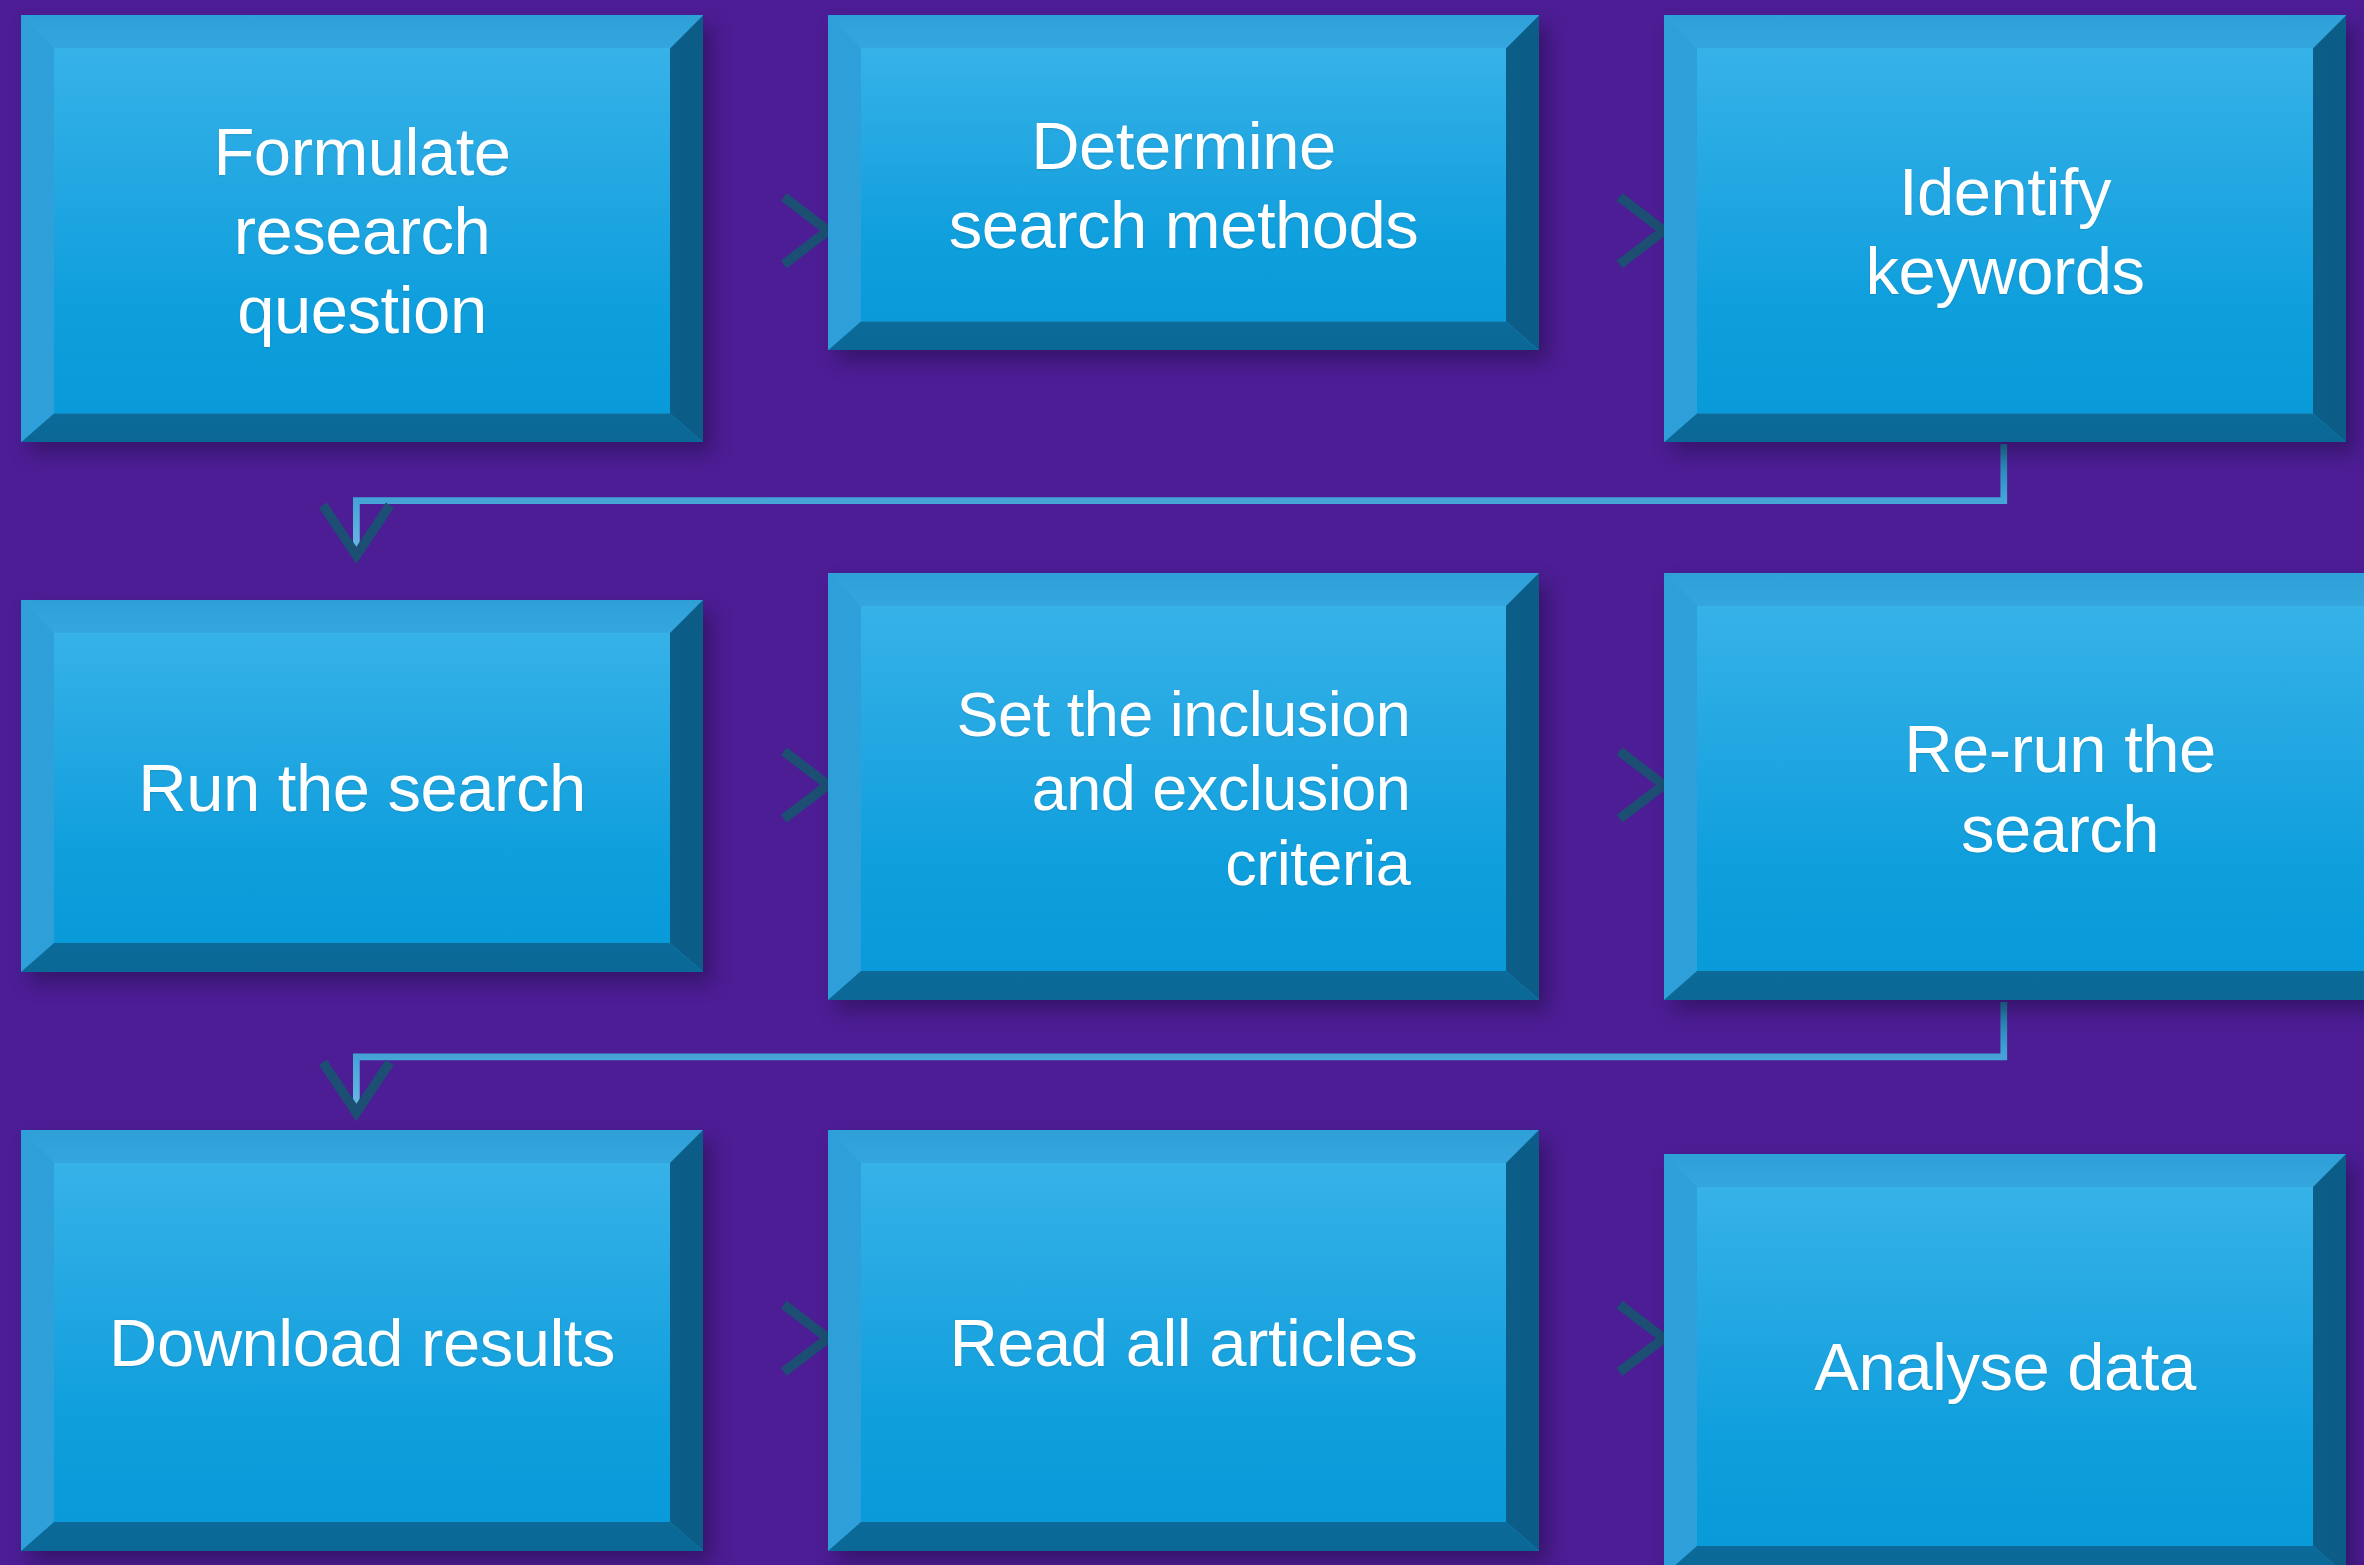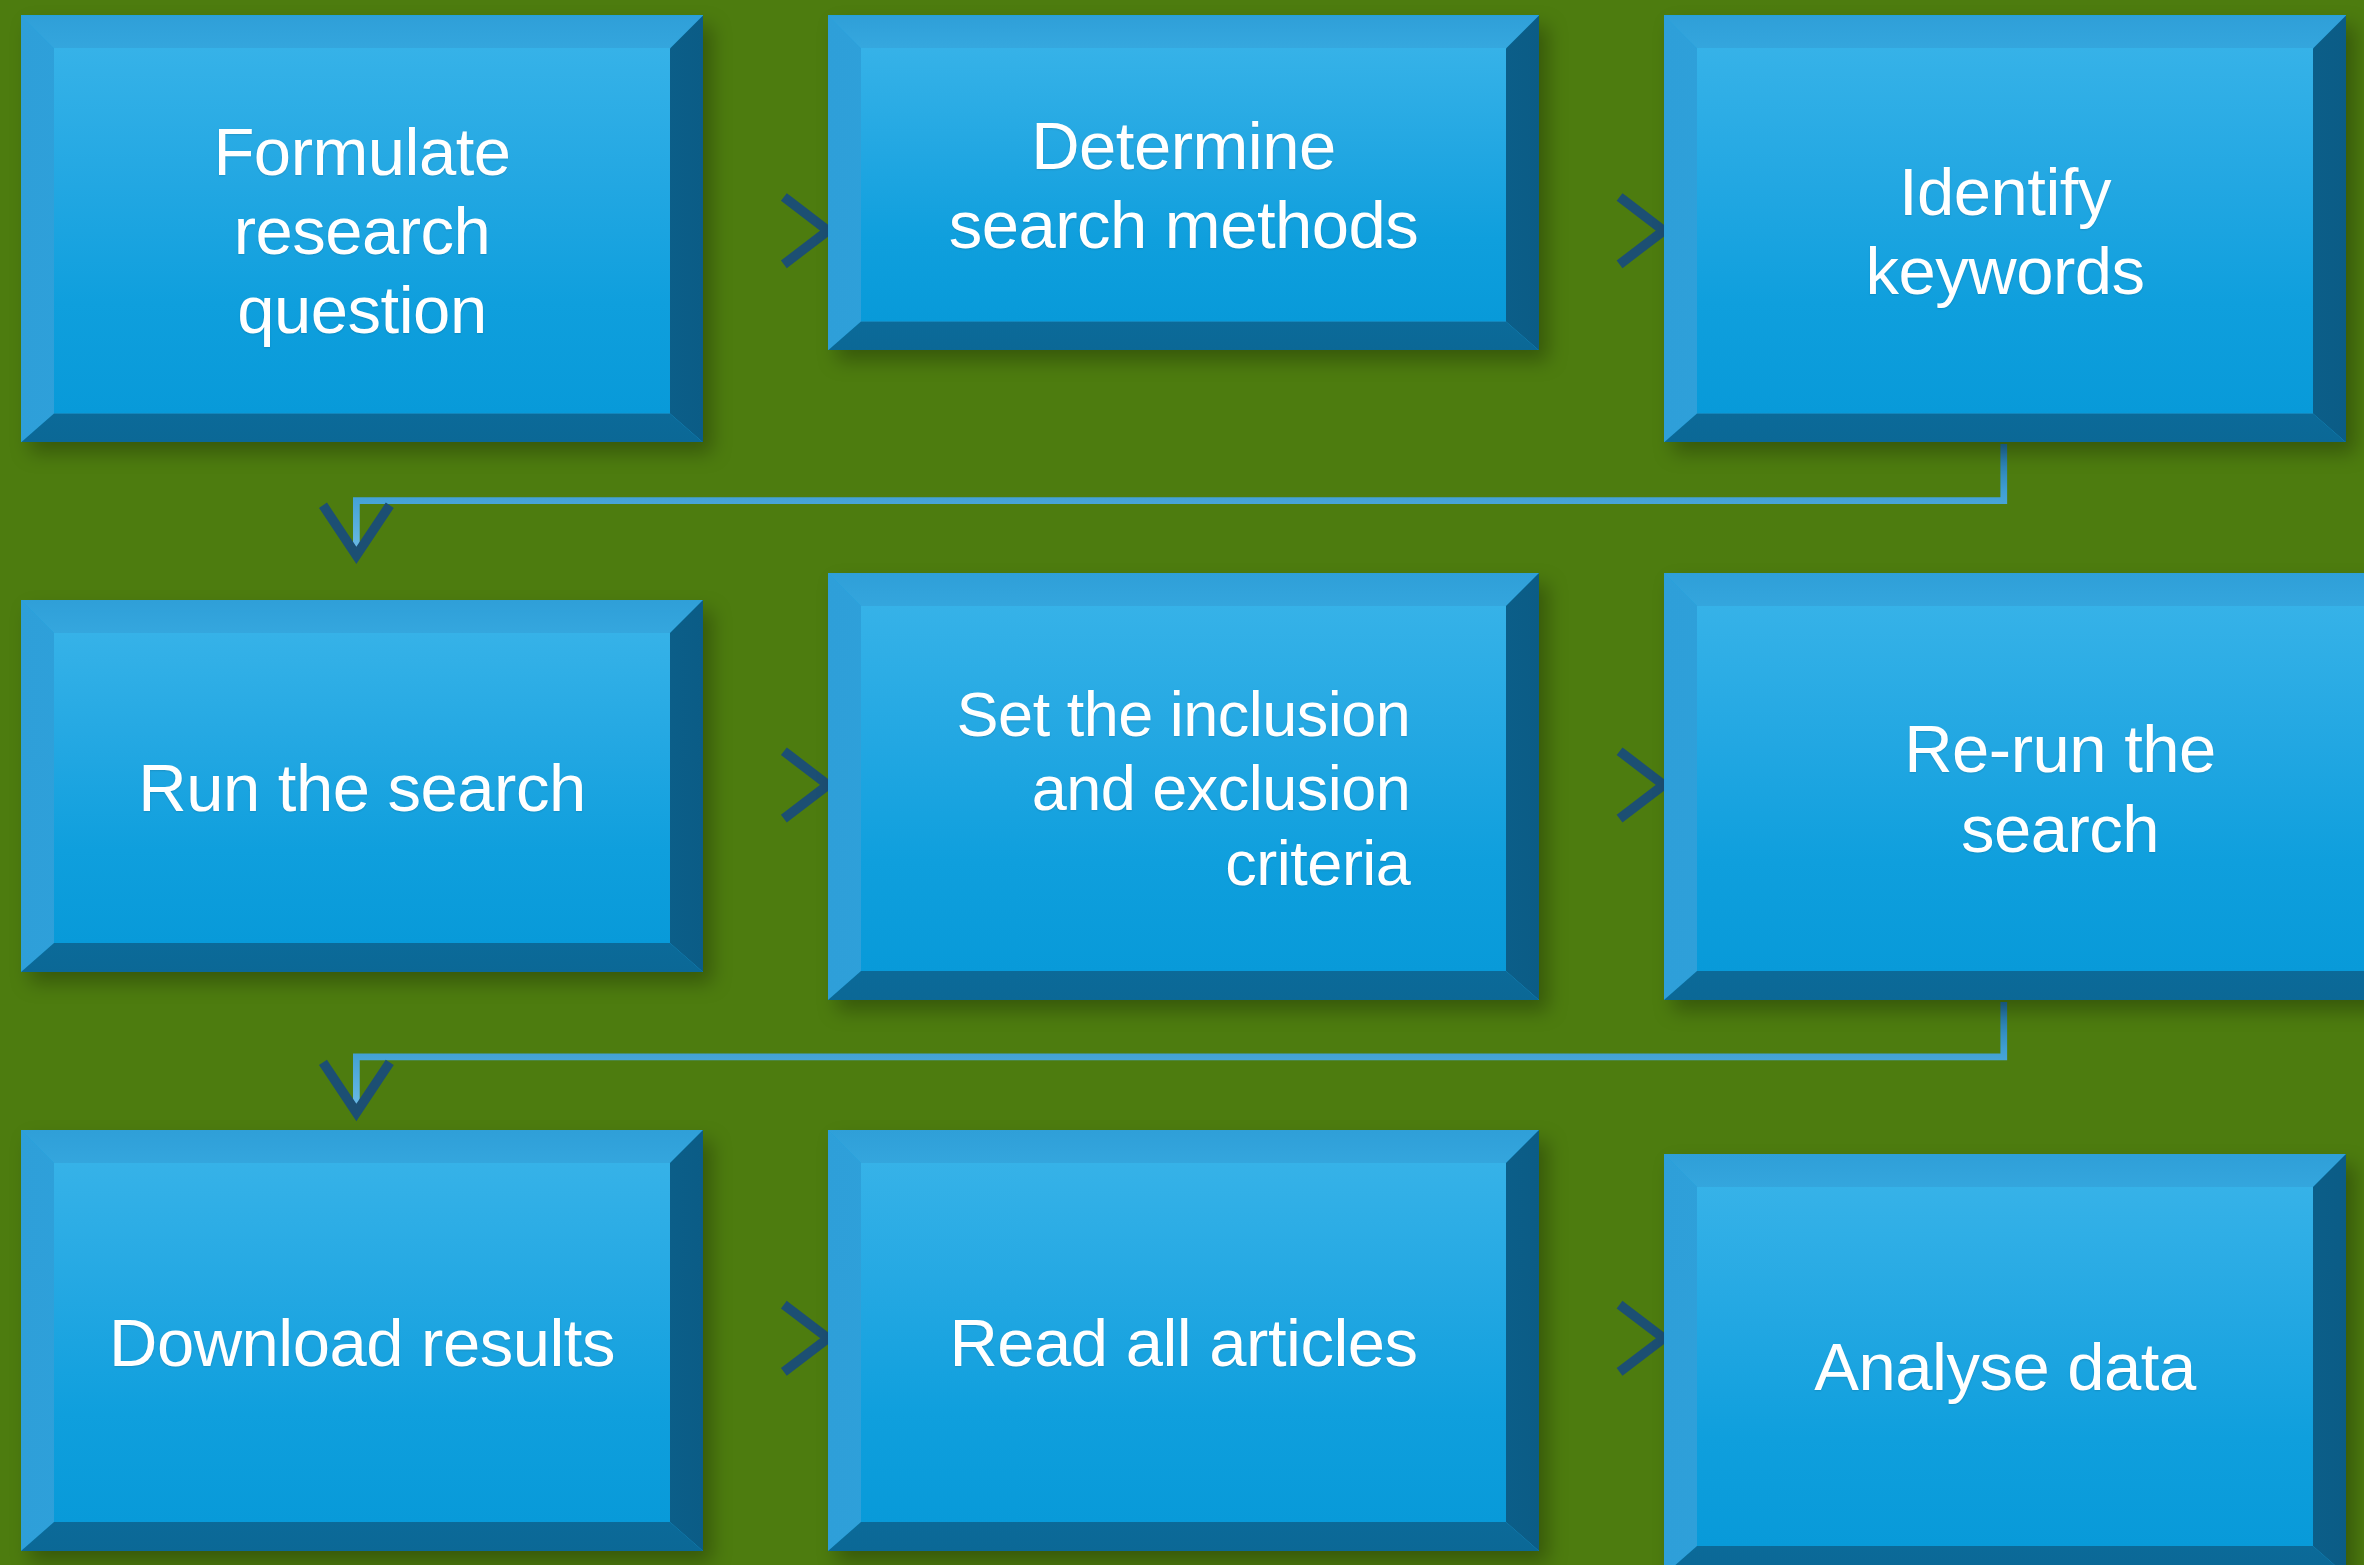"Formulate" #stage { background: #4d7c0f -> #4c1d95 }
